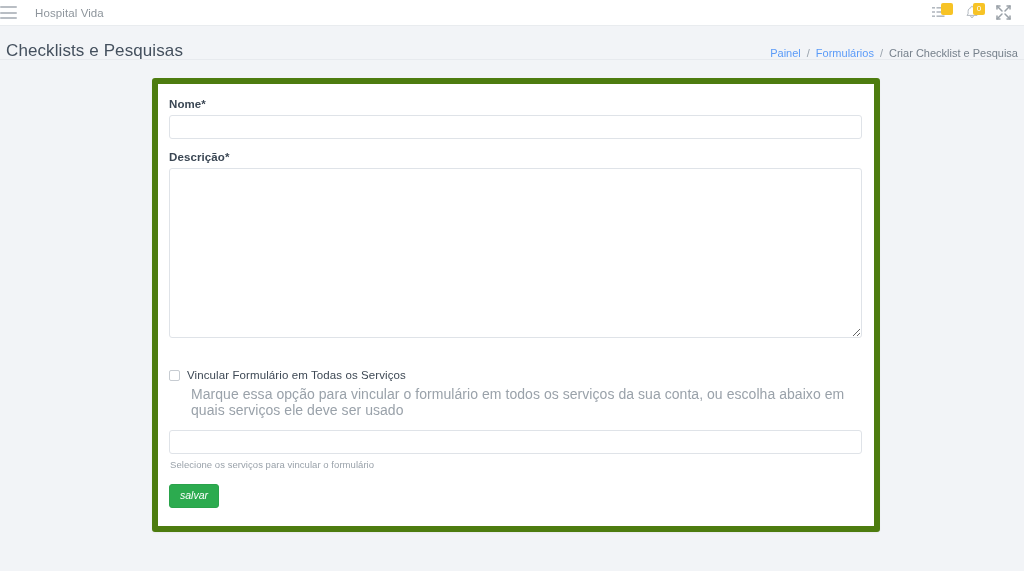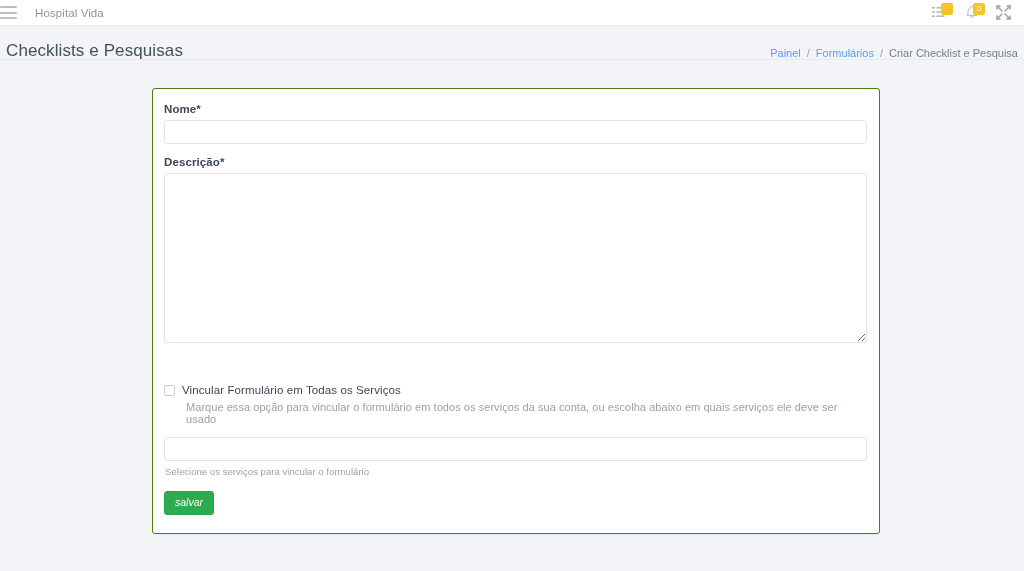"Nome*" .card { border: 1px solid #4d7c0f -> 6px solid #4d7c0f; top: 88px -> 78px }
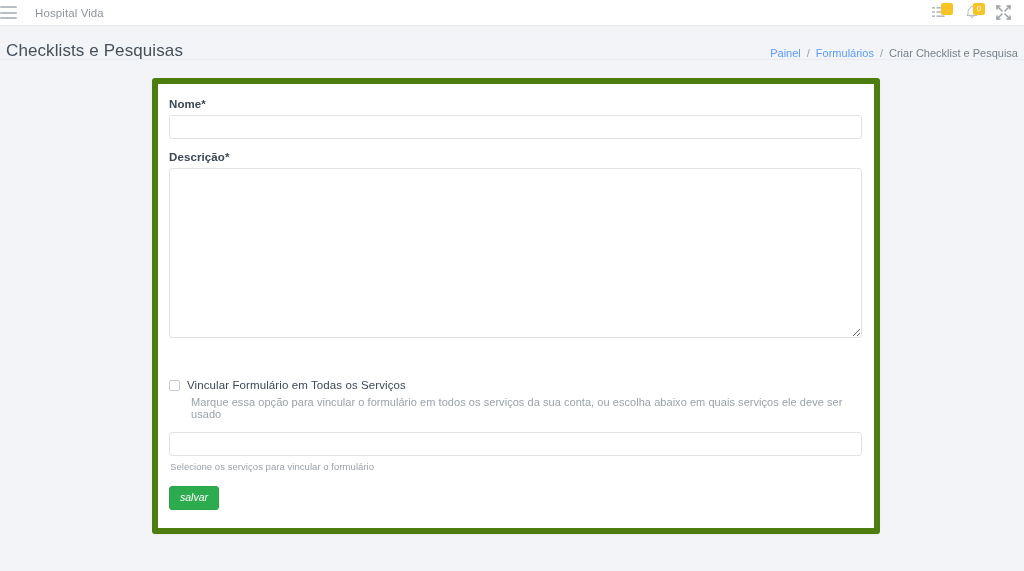"Vincular Formulário em Todas os" .check-row { margin-top: 27px -> 17px }
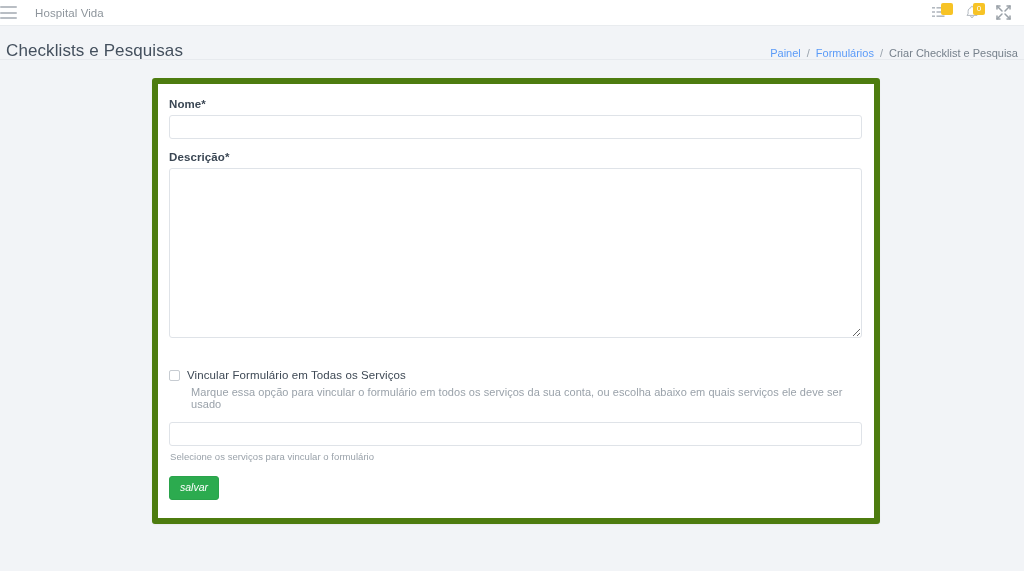"Marque essa opção para vincular" .help-text { font-size: 11px -> 14px }
